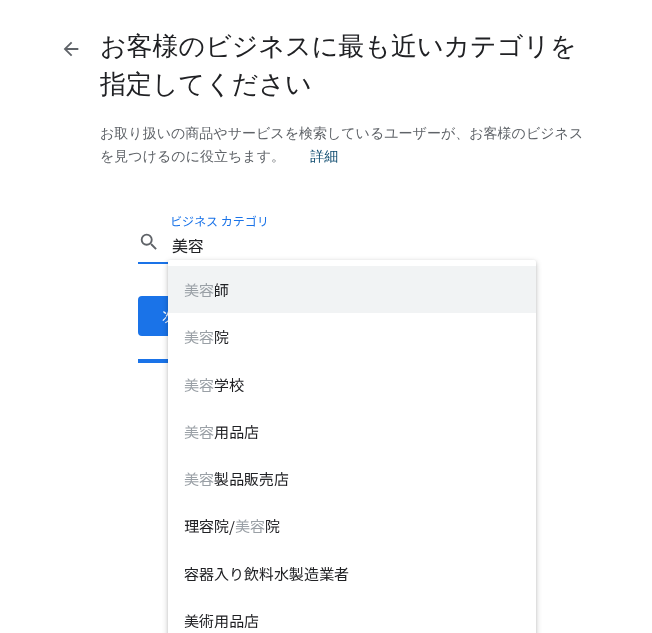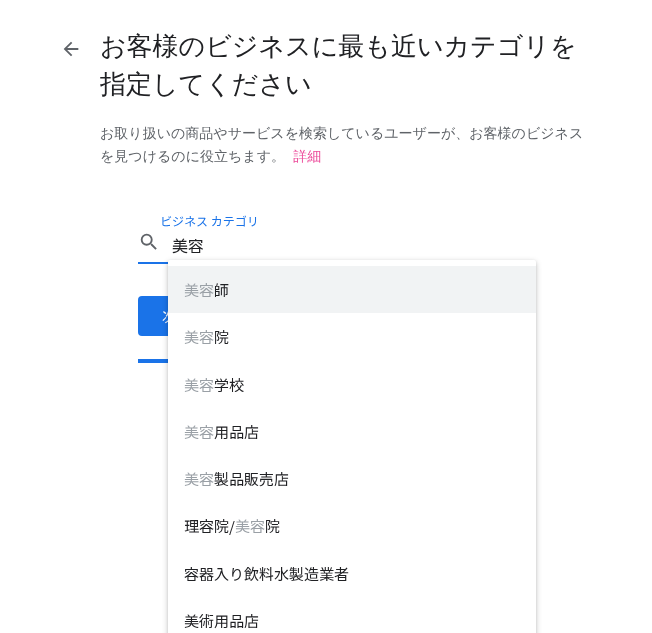"詳細" .details-link { color: #ec4899 -> #0c4a6e; margin-left: none -> 17px }
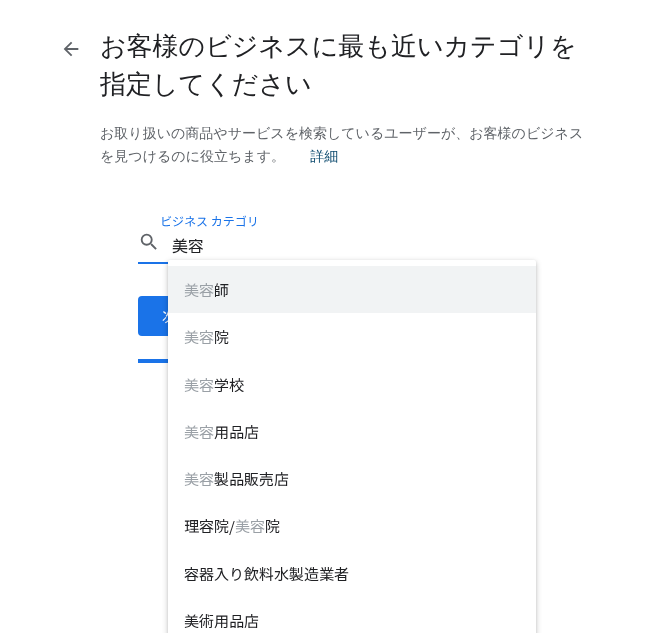"ビジネス カテゴリ" .field-label { margin-left: 22px -> 32px }
